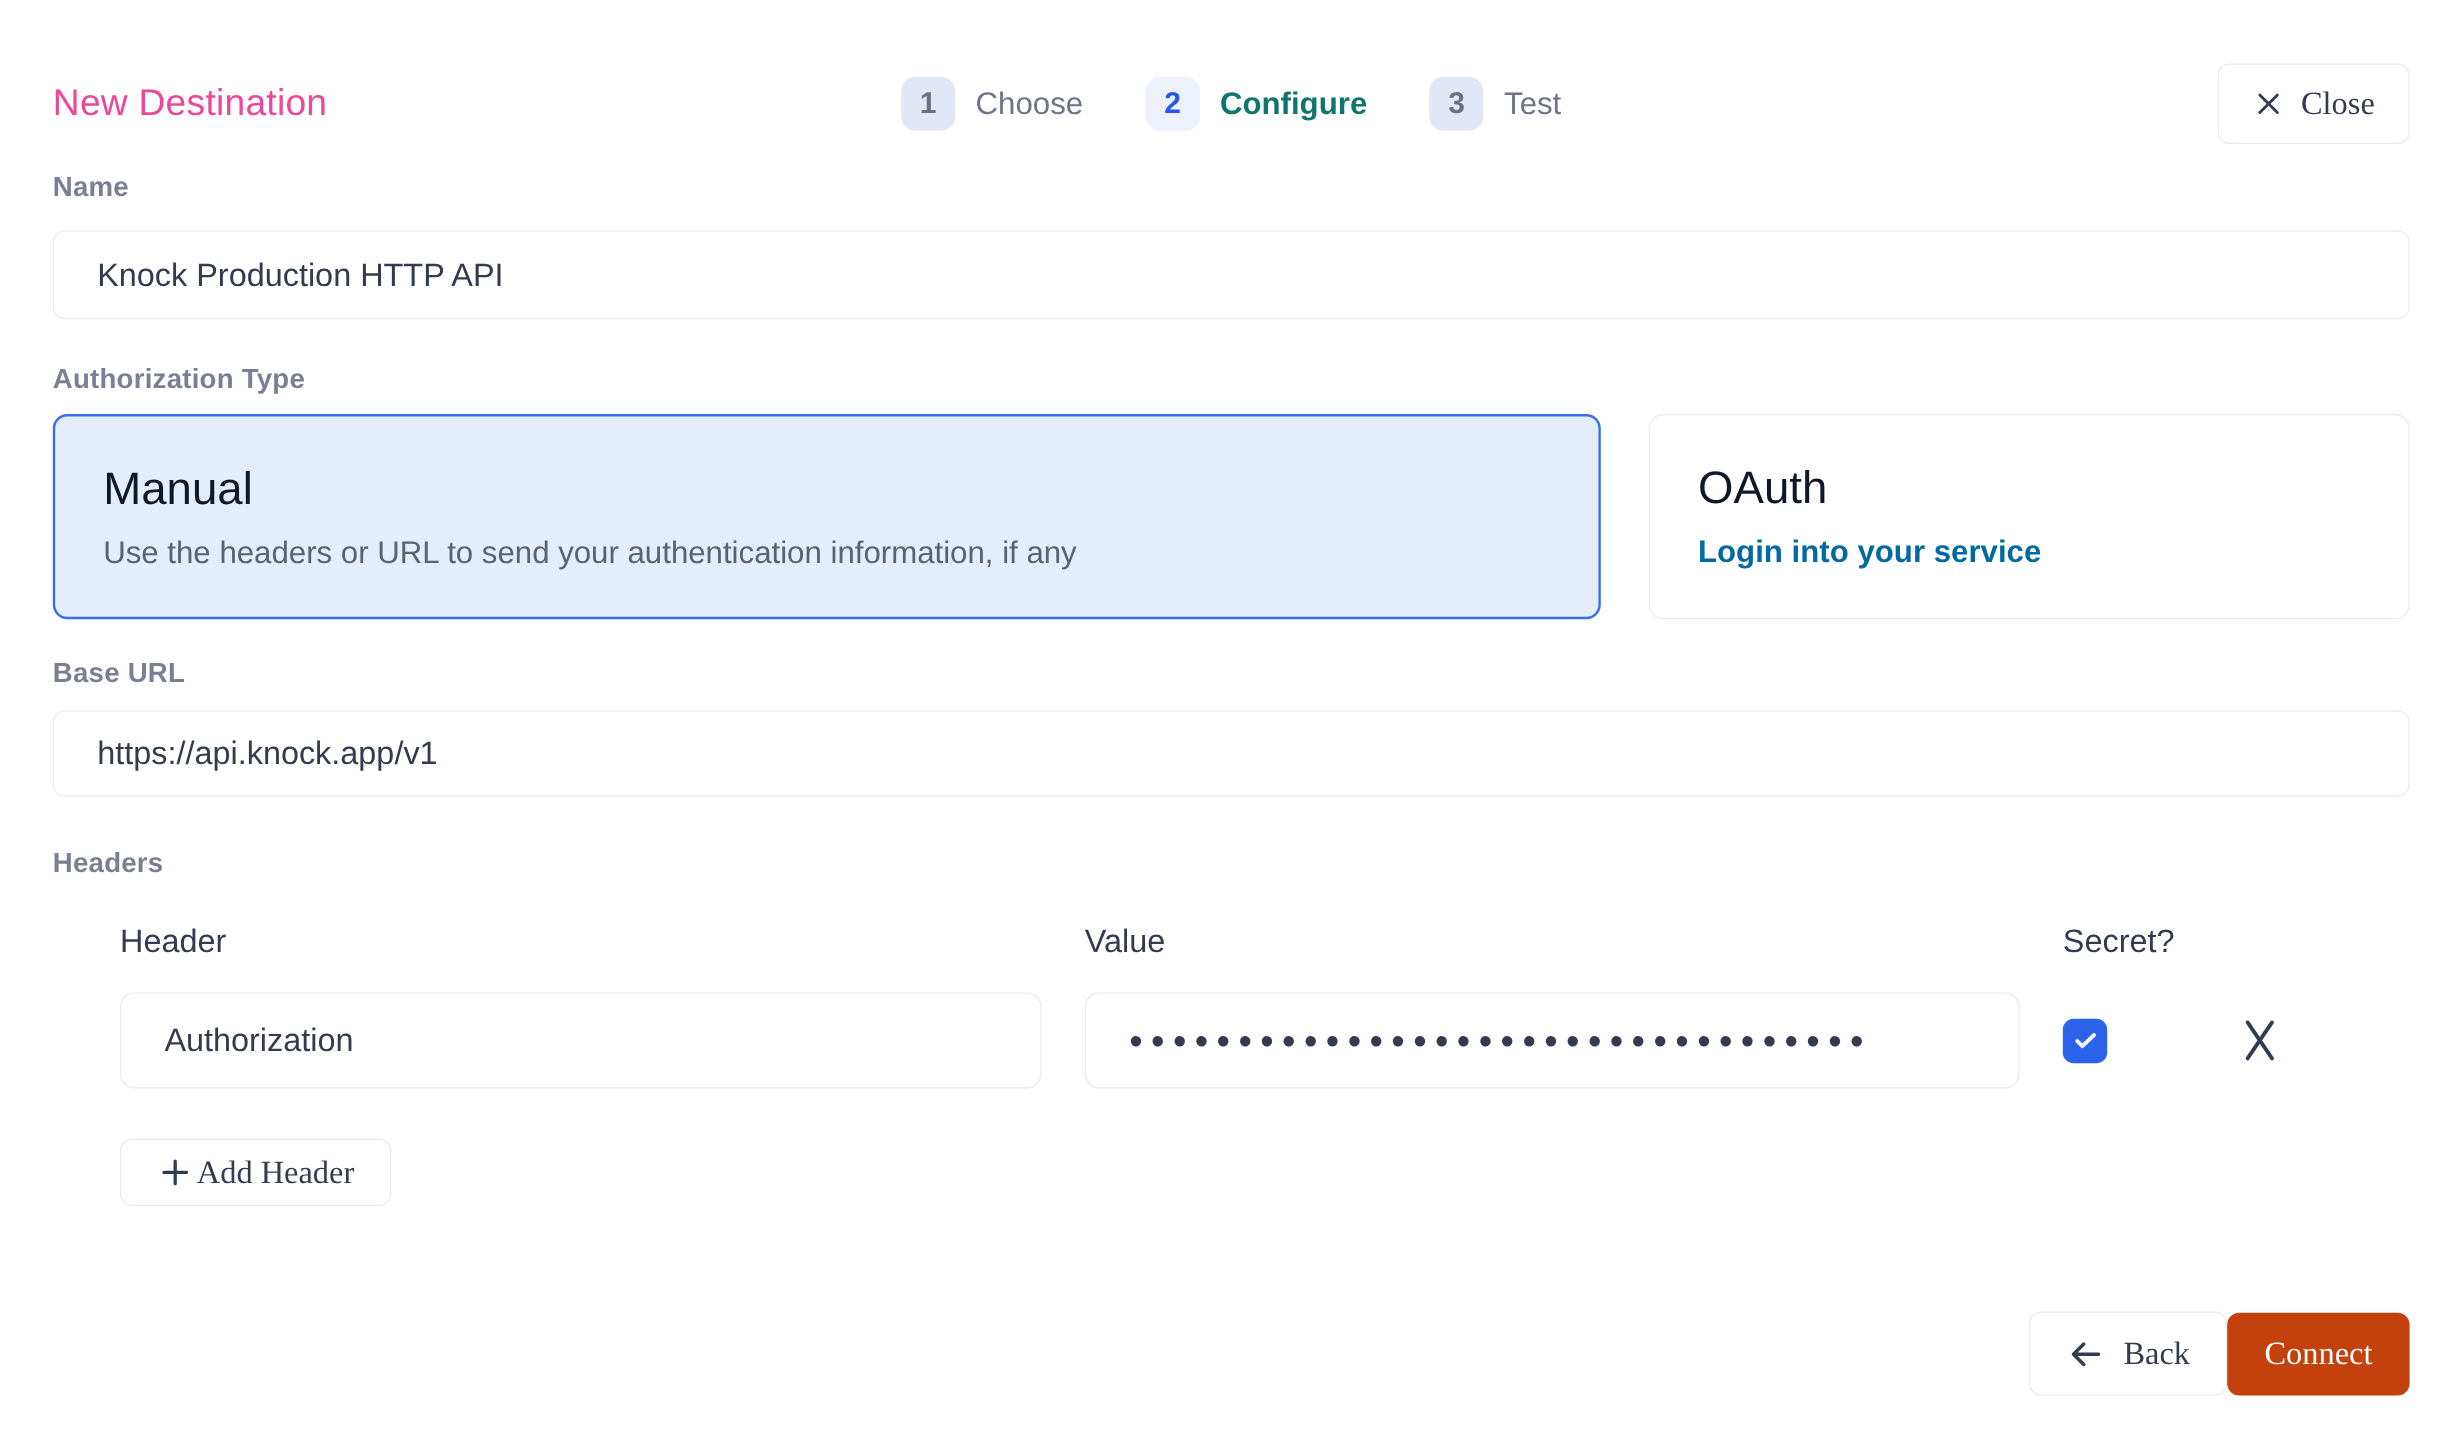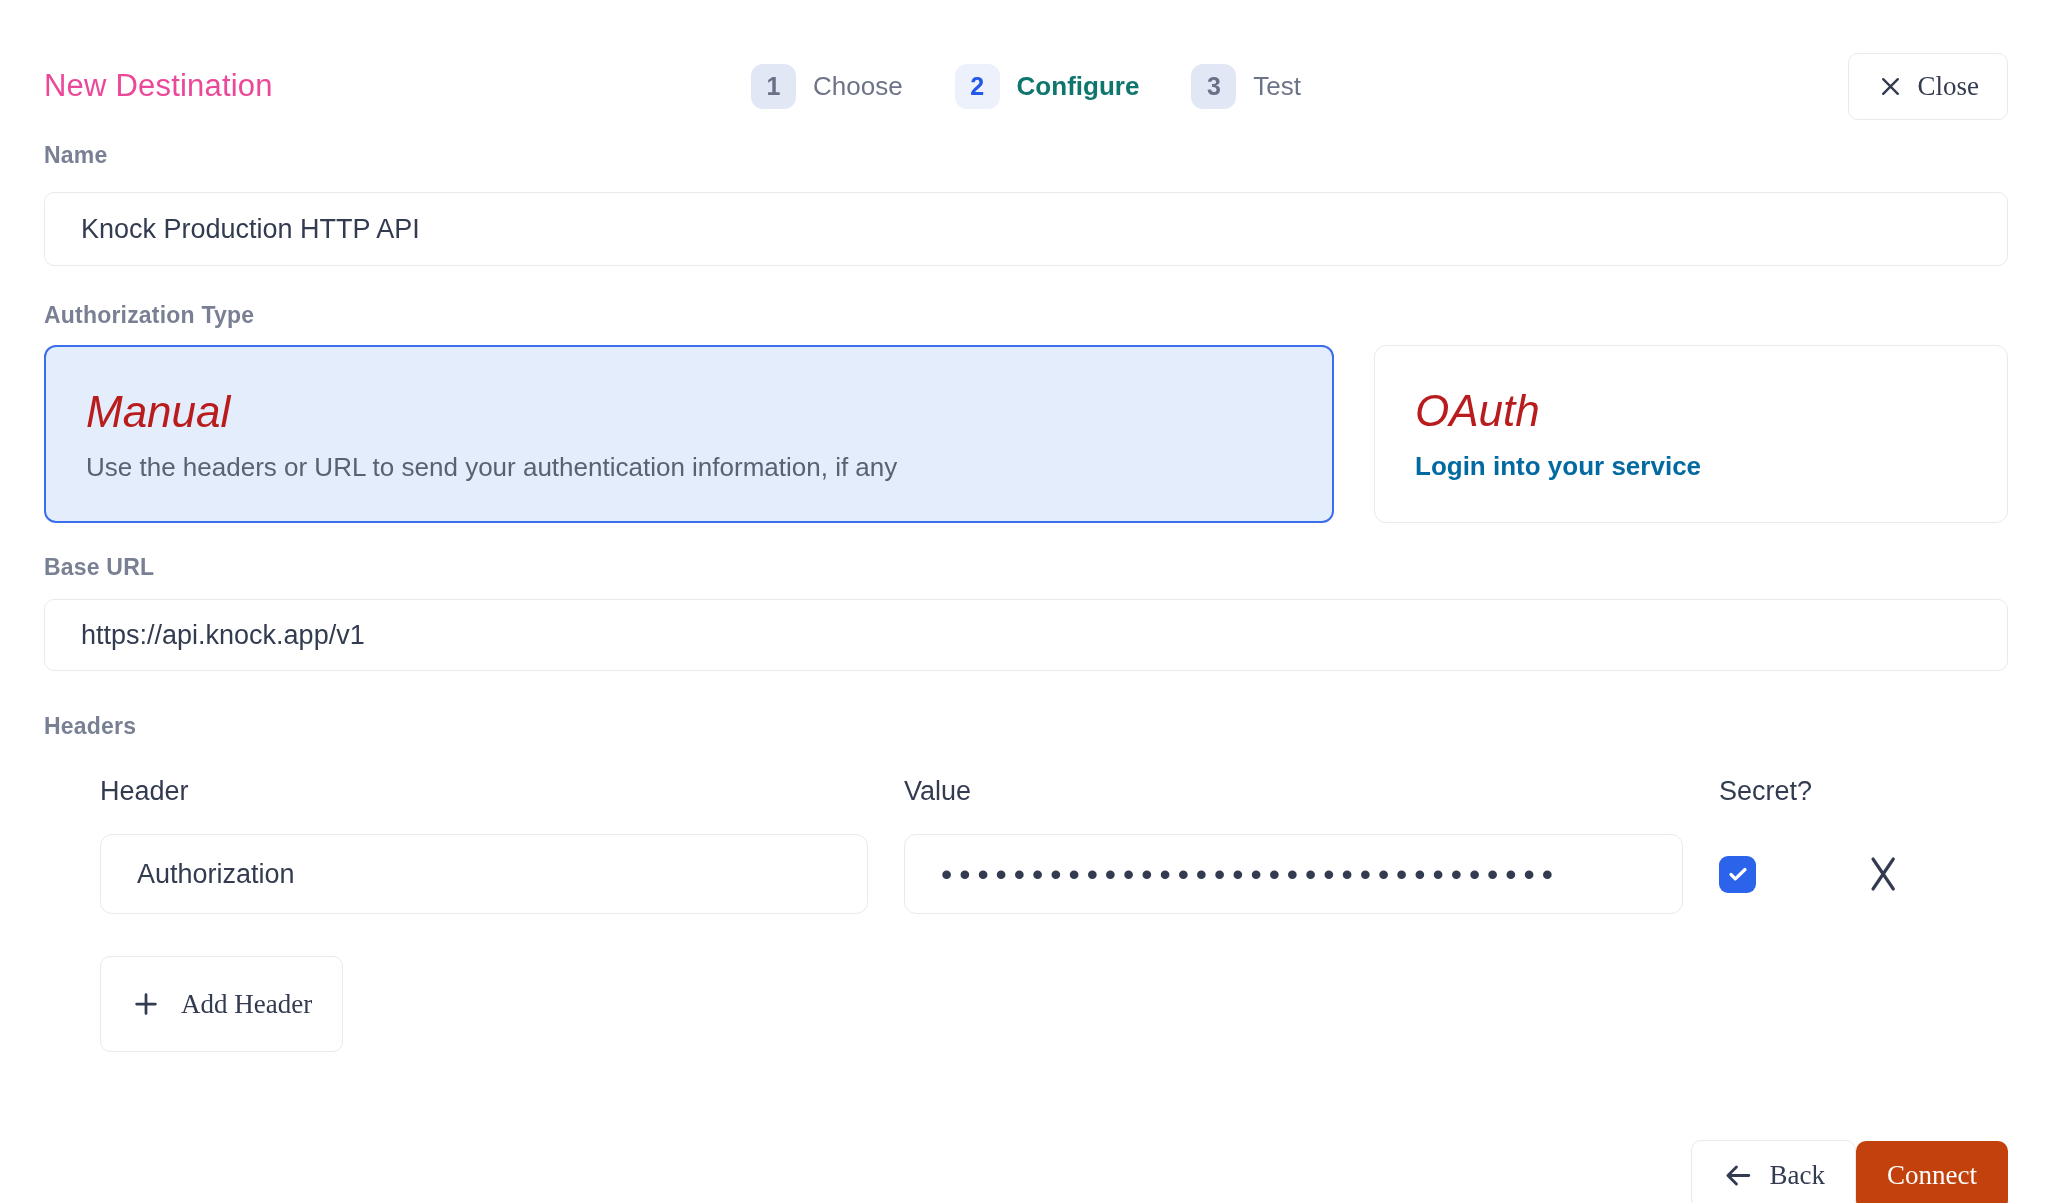"Manual" .card-title { color: #b91c1c -> #0f172a; font-size: 44px -> 38px; font-style: italic -> none }
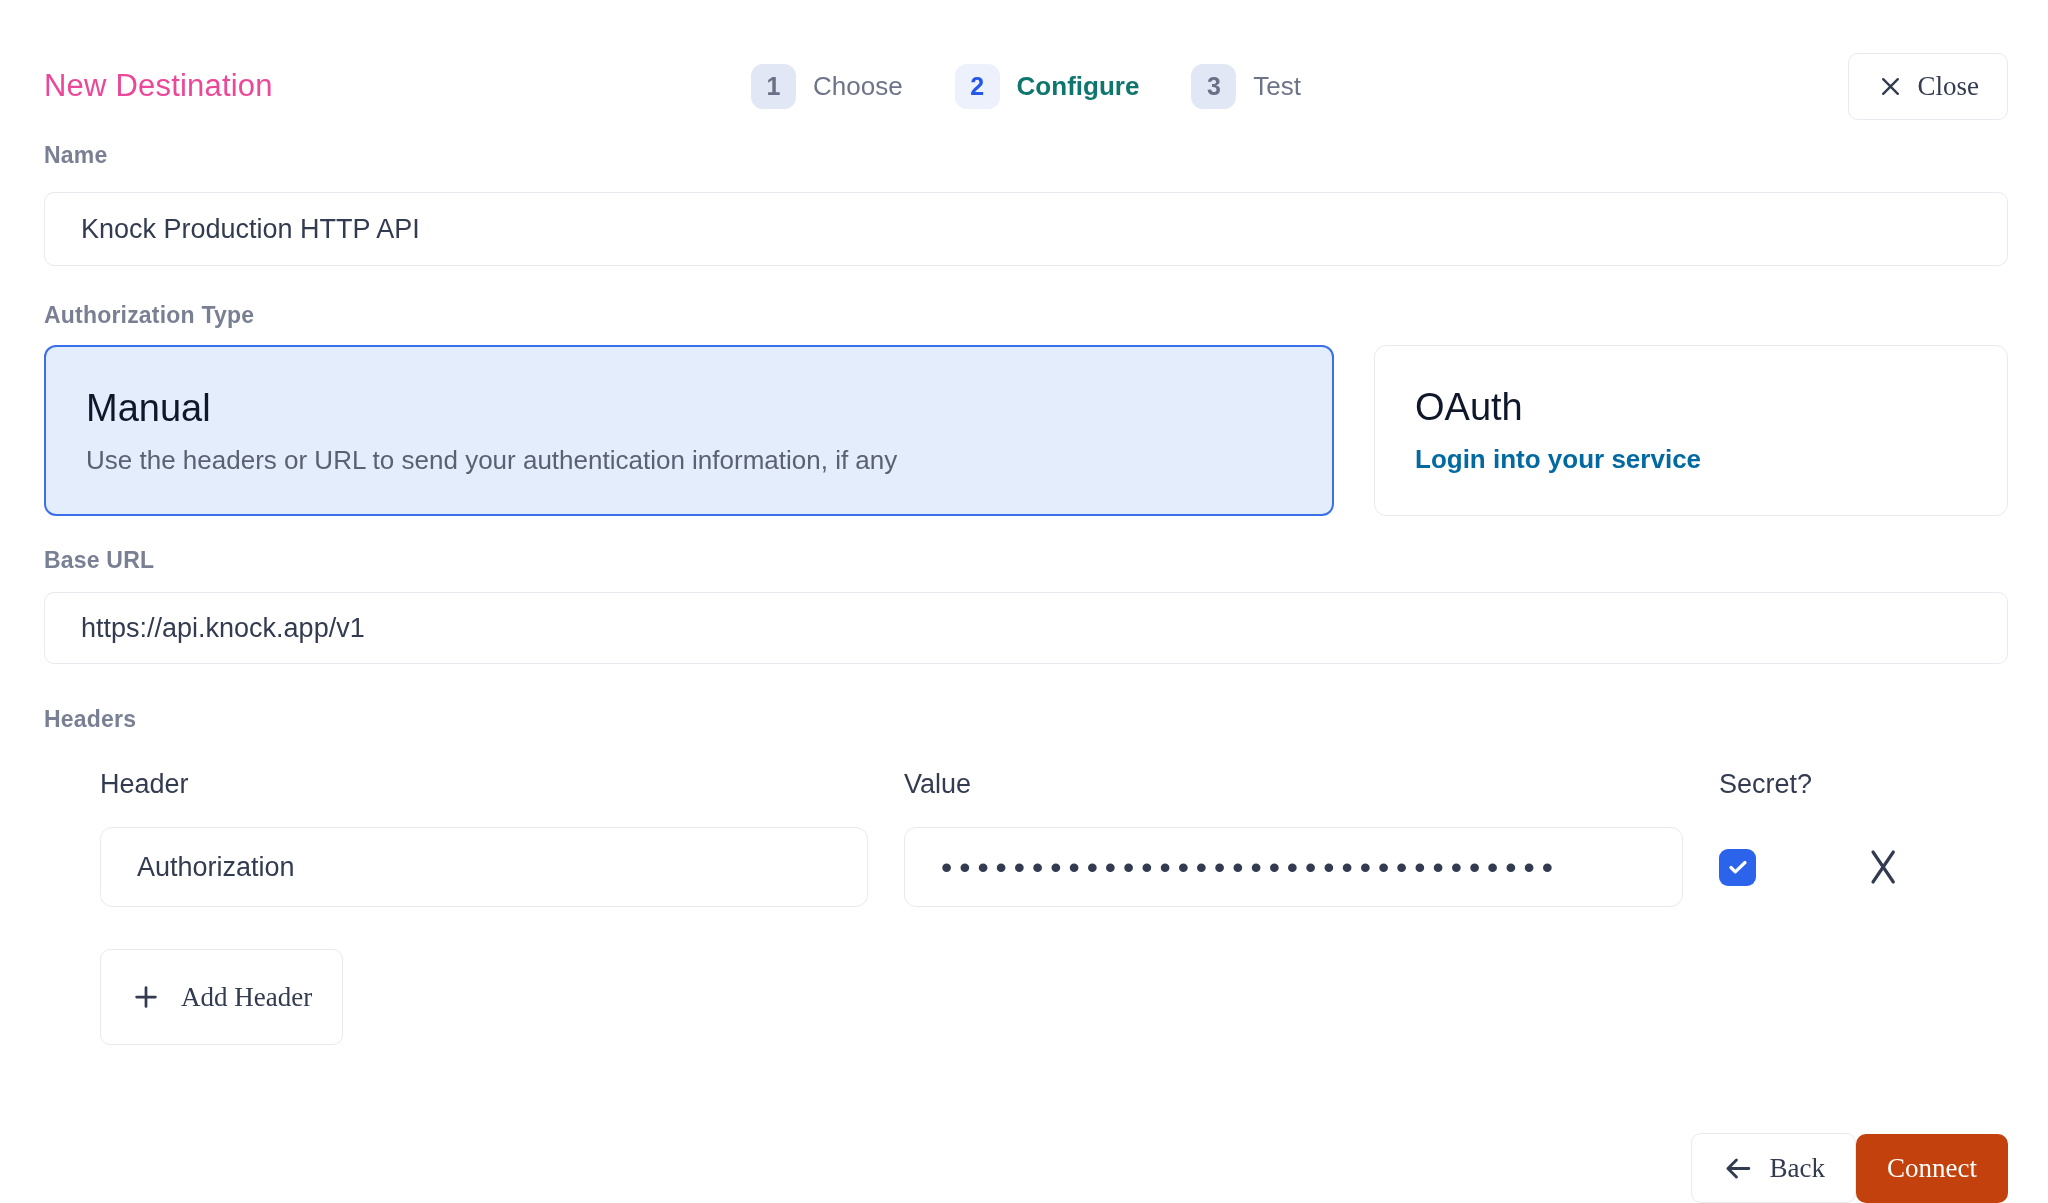"Add Header" .btn-add { gap: 20px -> 3px; height: 96px -> 56px }
